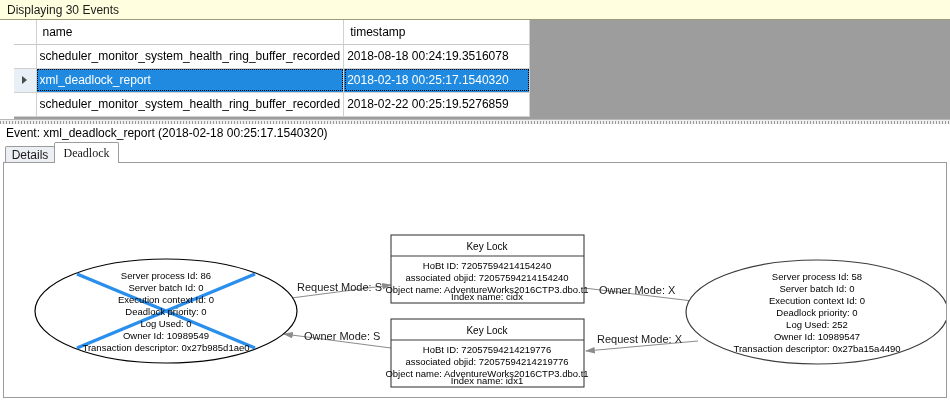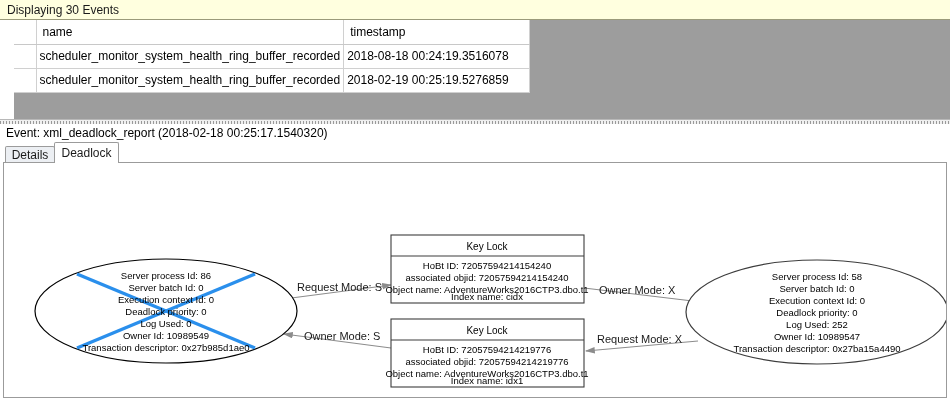"xml_deadlock_report" tr.selected { html: none -> <tr> <td> <span></span> </td> <td>xml_deadlock_report</td> <td>2018-02-18 00:25:17.1540320</td> </tr> }
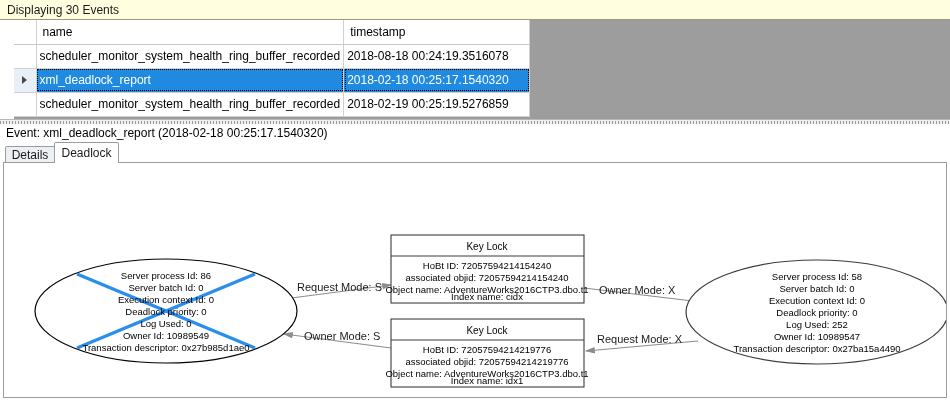"2018-02-19 00:25:19.5276859" td.col-ts { text: 2018-02-19 -> 2018-02-22 }
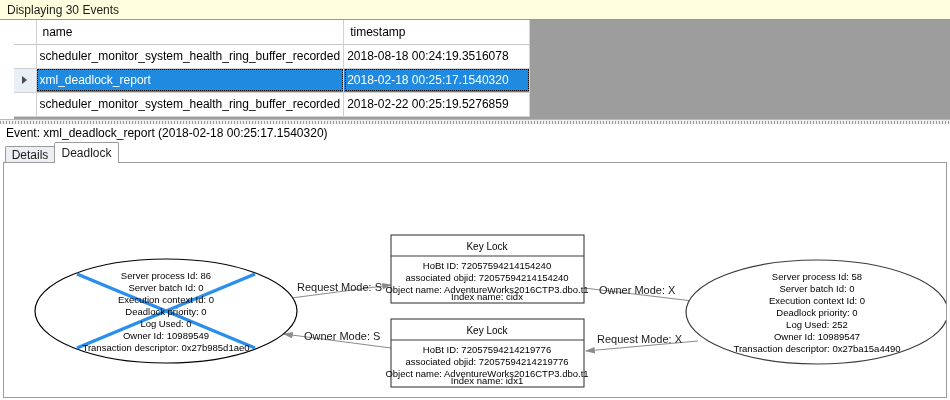"Deadlock" .tab-deadlock { font-family: none -> Liberation Serif, serif }
